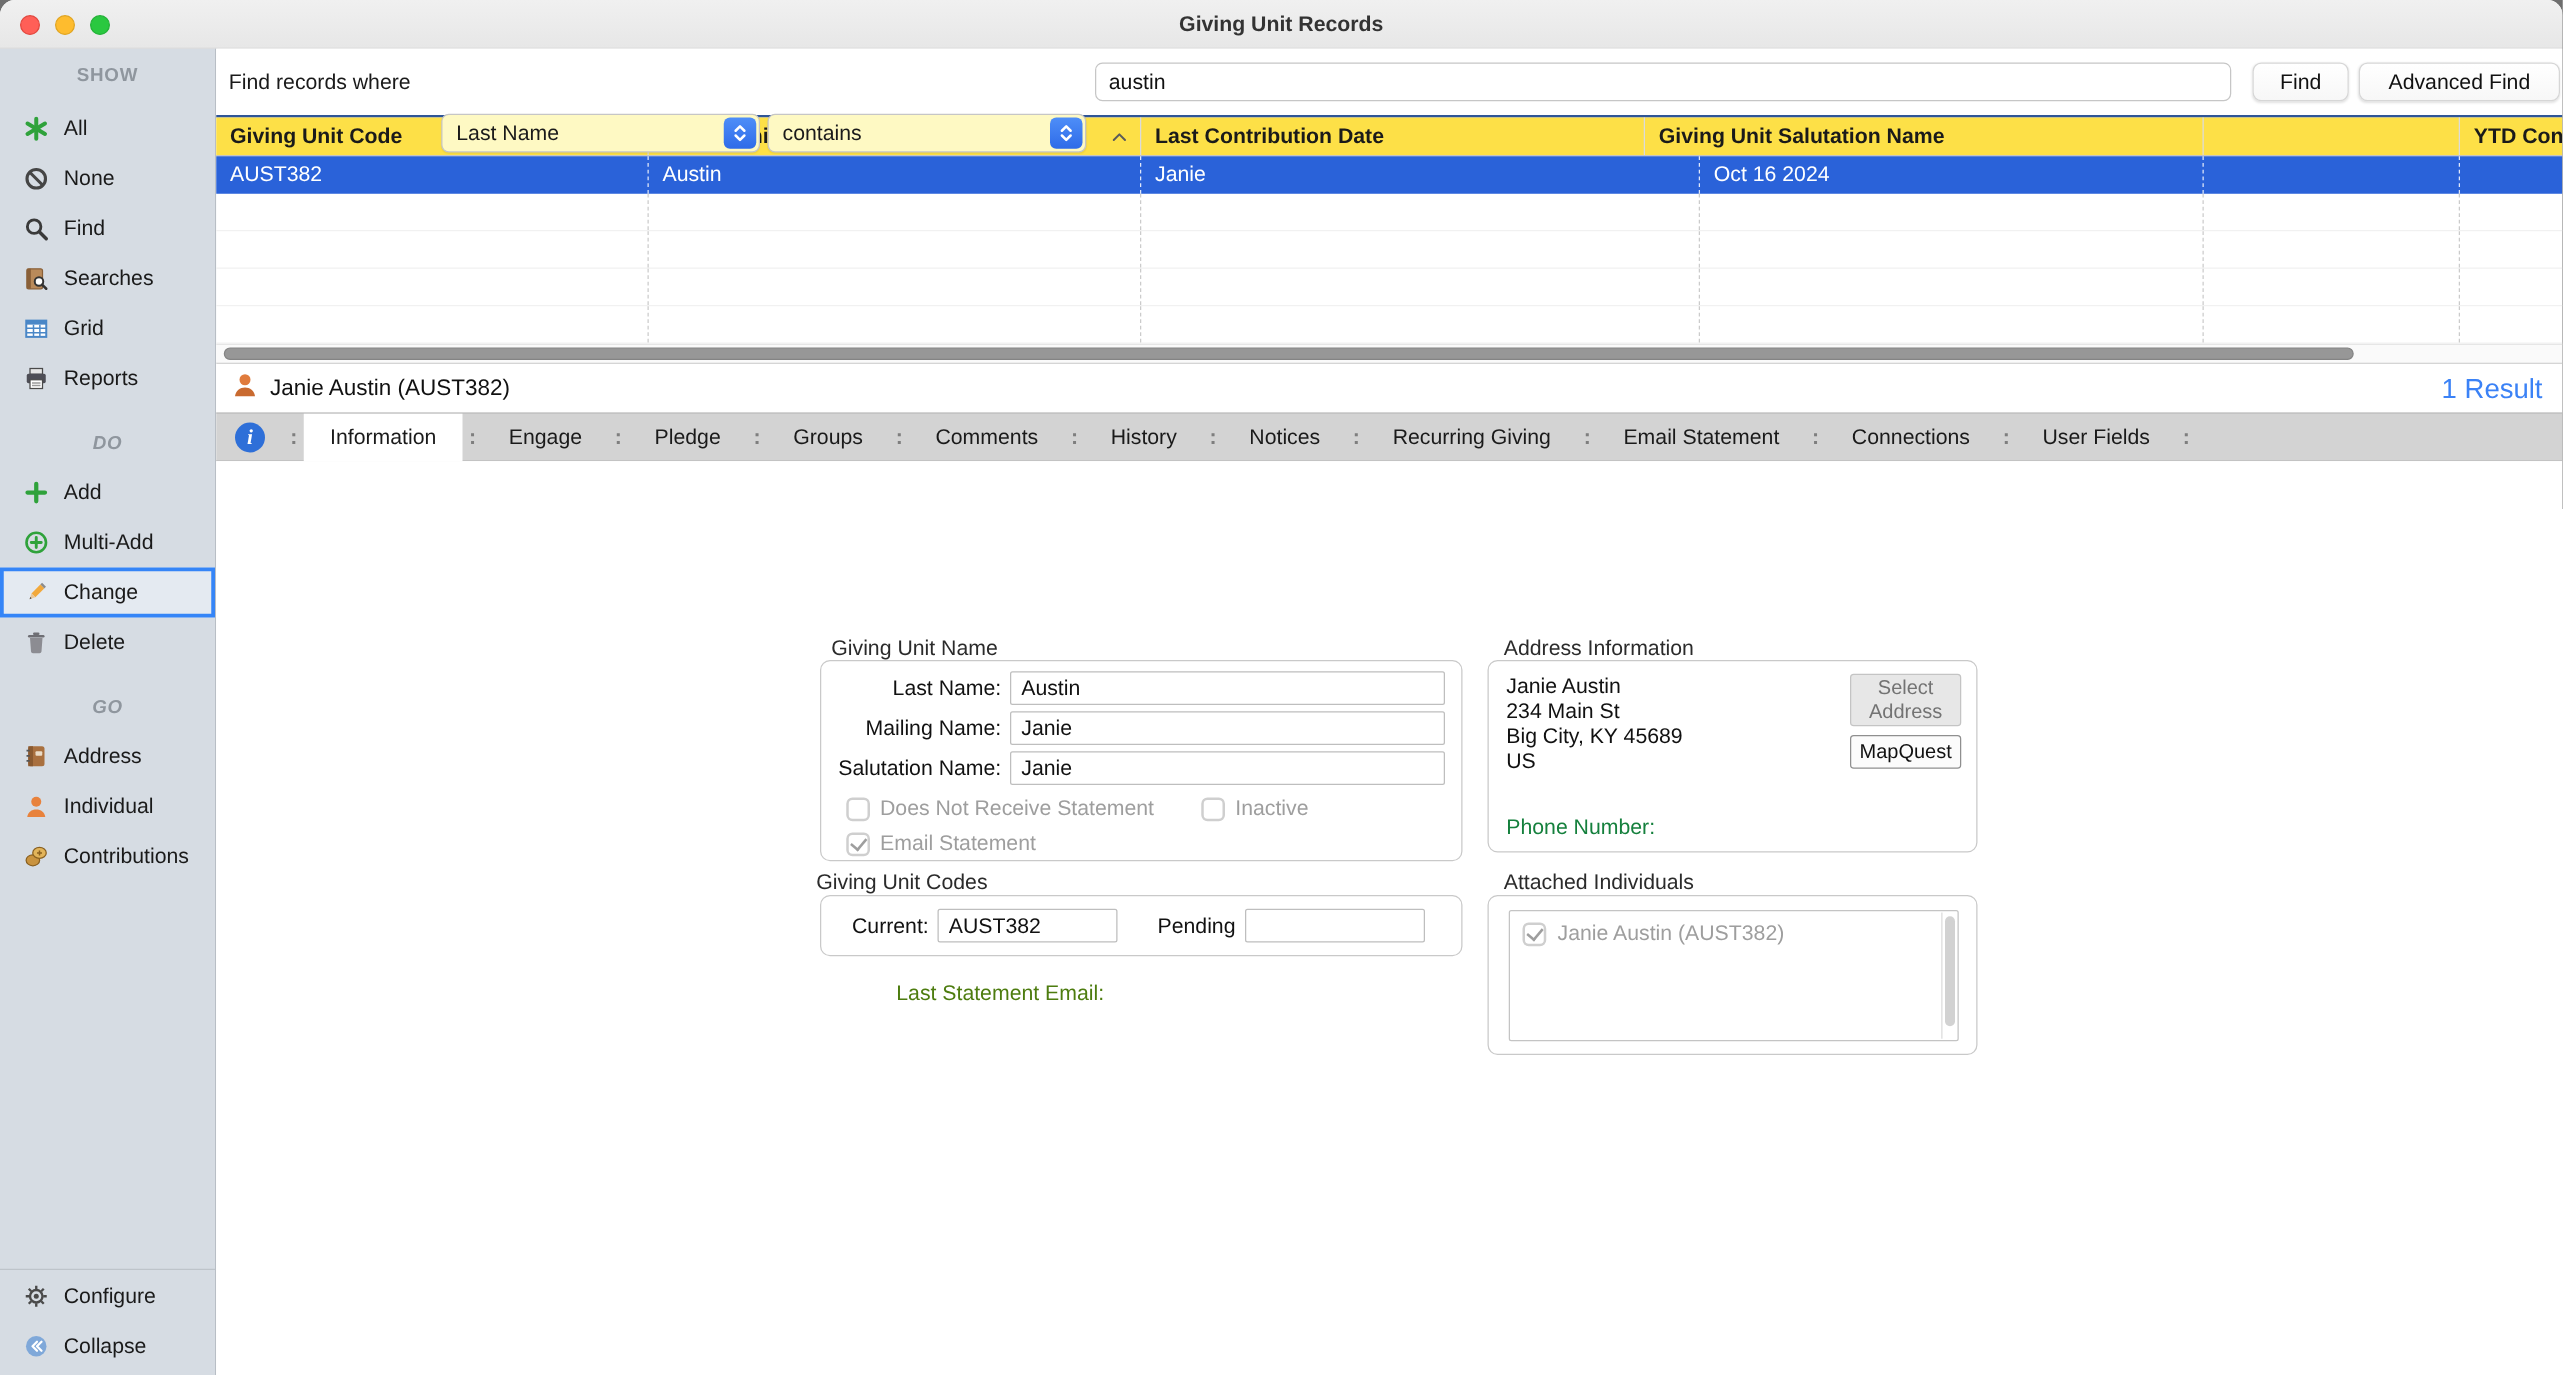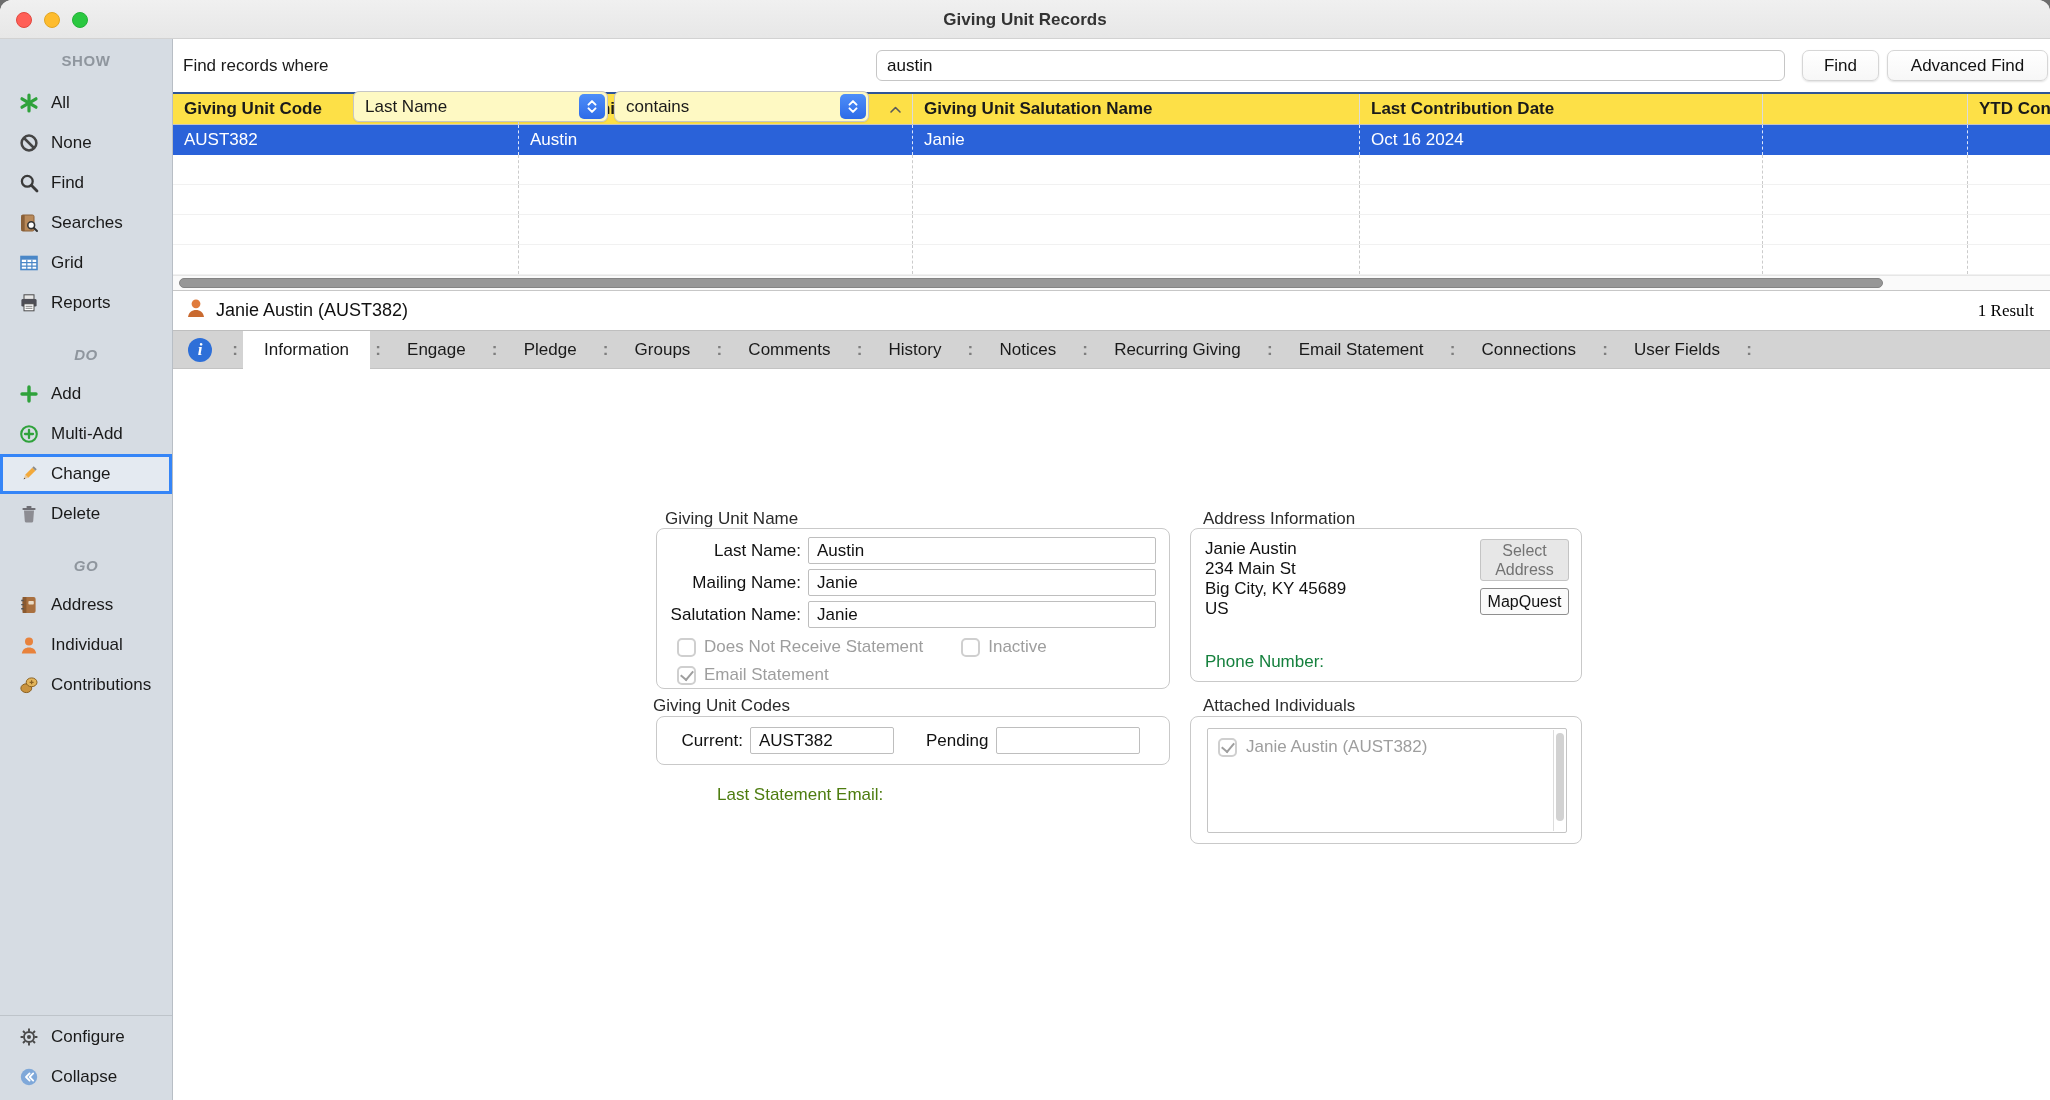"Giving Unit Salutation Name" div.th { order: before "Last Contribution Date" -> after "Last Contribution Date" }
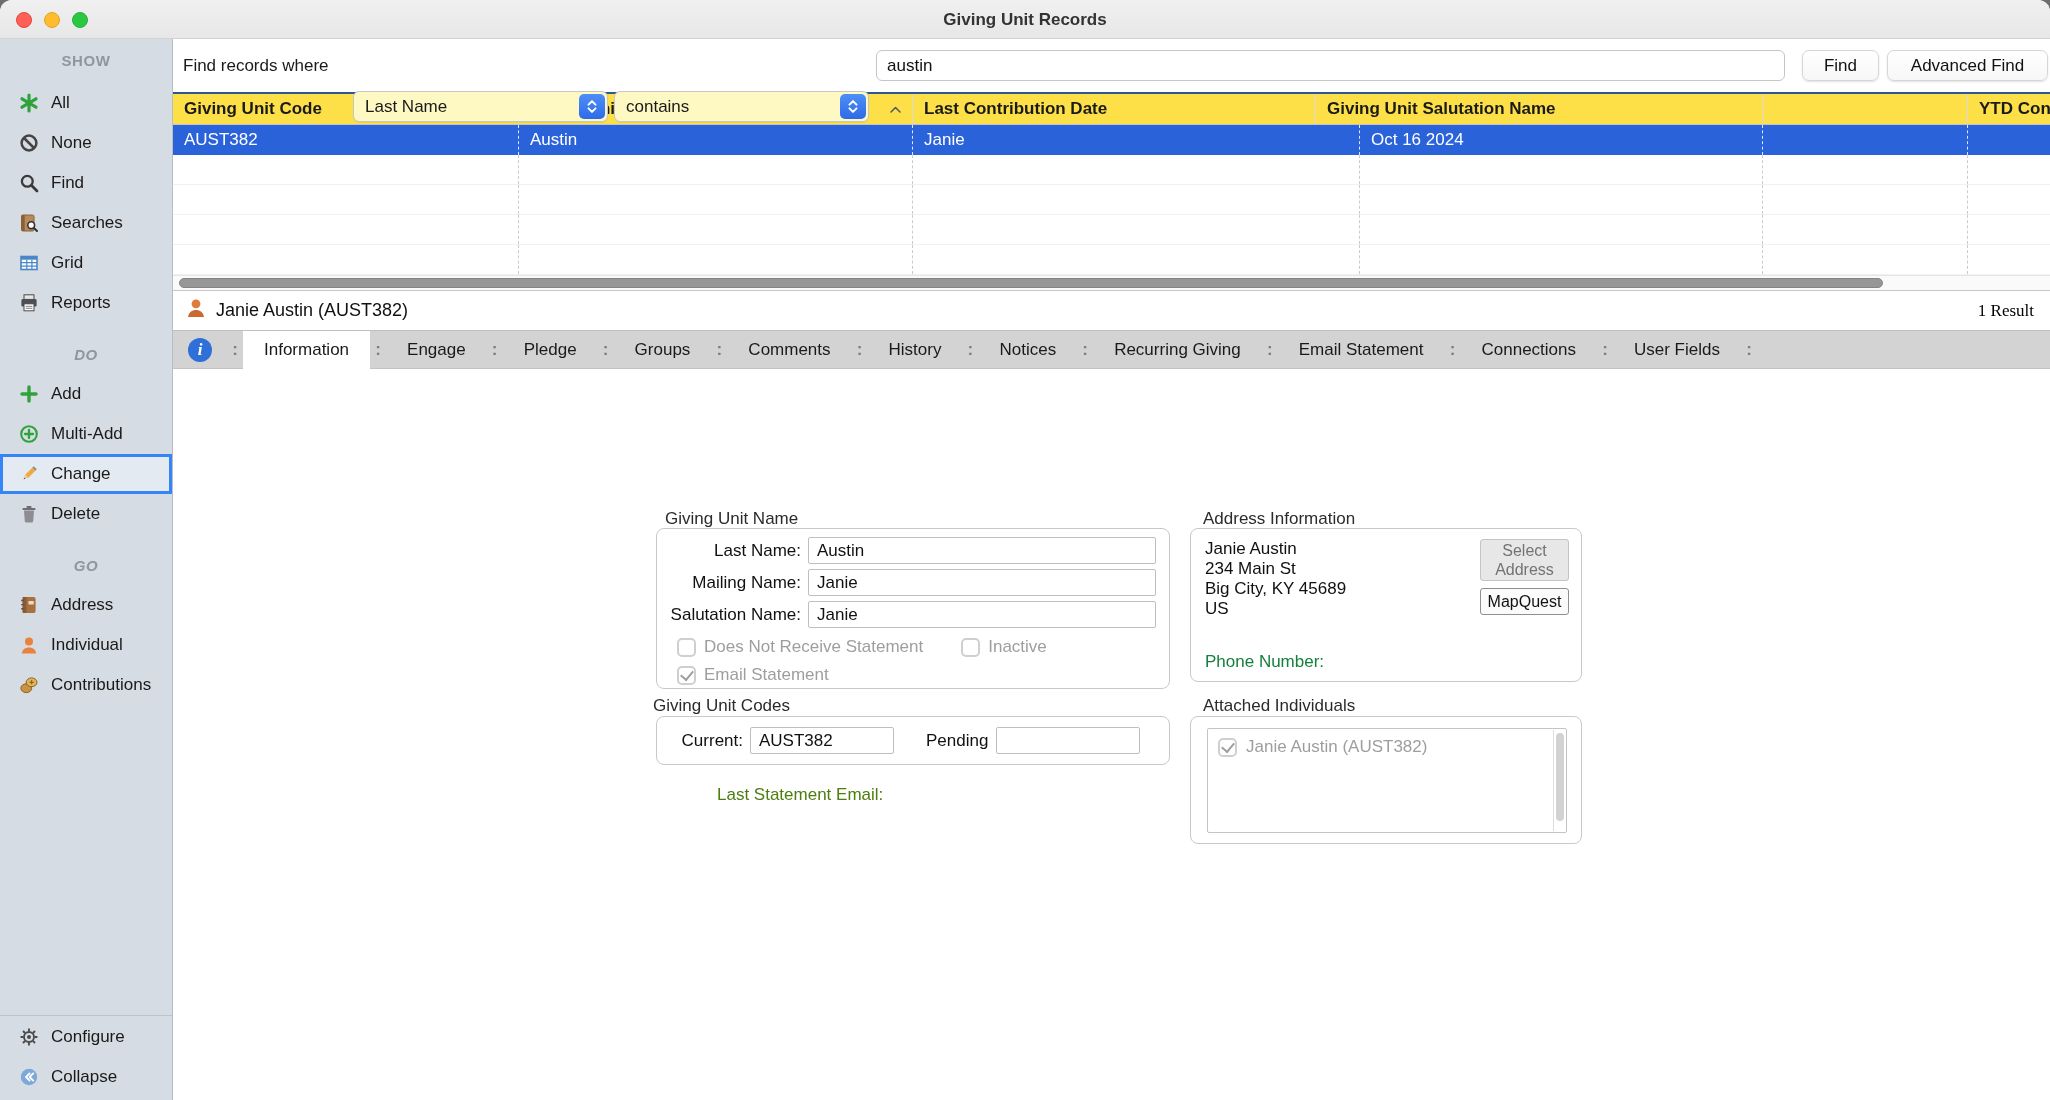"1 Result" .rec-count { color: #000000 -> #3b82f6; font-family: Liberation Serif, serif -> none; font-size: 17px -> 22px }
